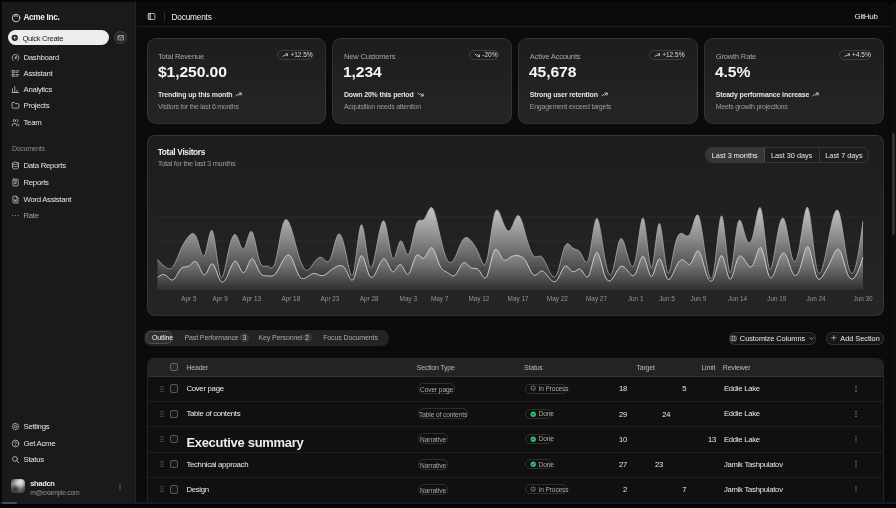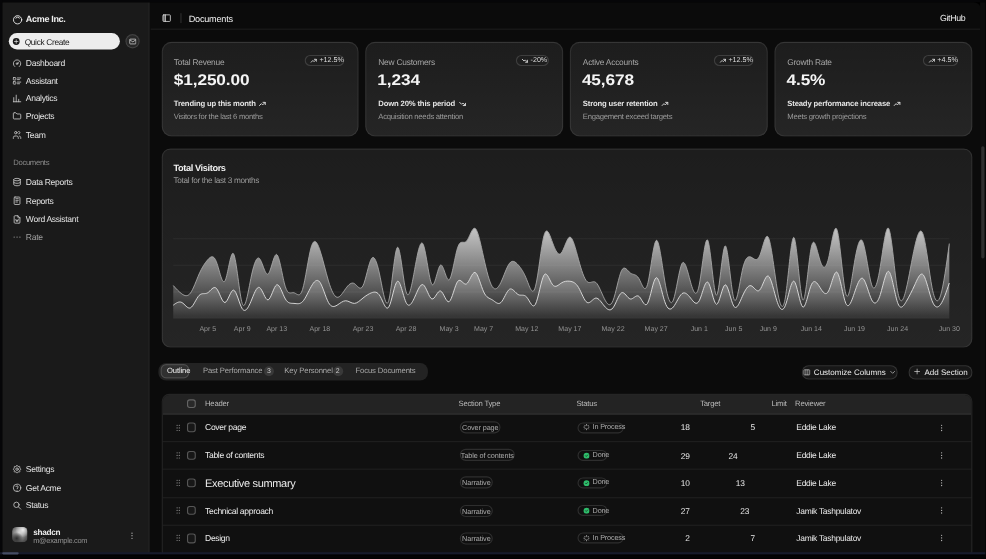"Last 3 months" div.abs { html: none -> <div> <div>Last 3 months</div> <div>Last 30 days</div> <div>Last 7 days</div> </div> }
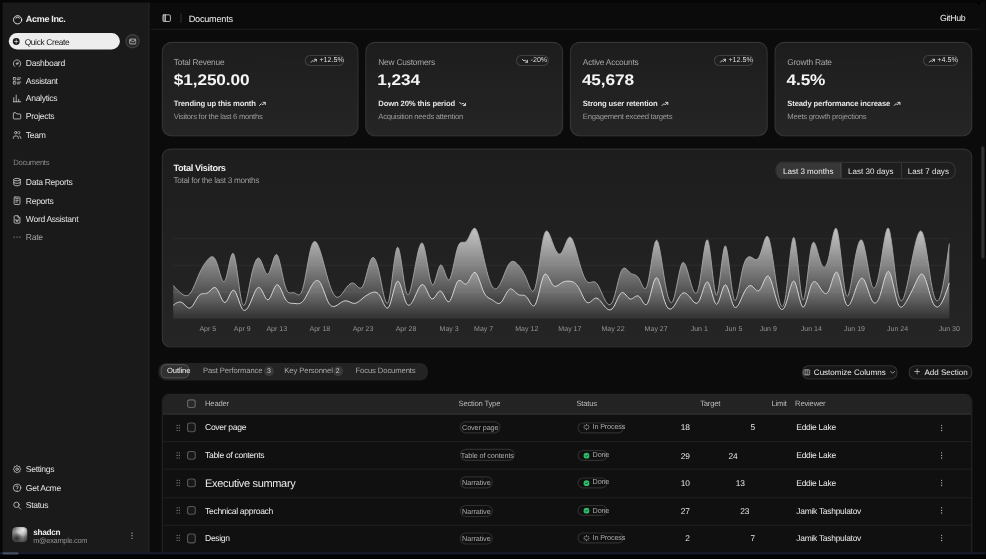"Executive summary" div.abs { font-size: 10px -> 13px; font-weight: 400 -> 700 }
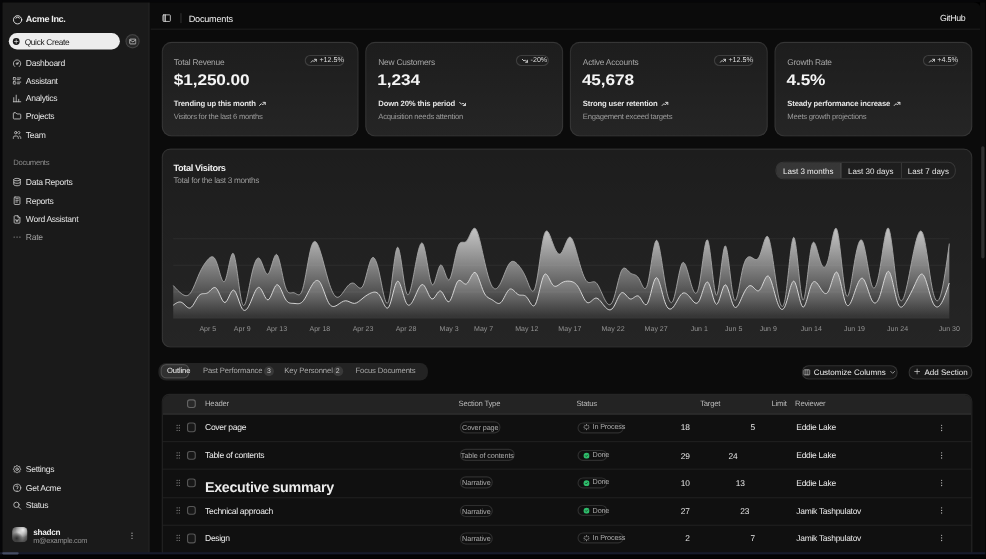"13" div.abs { left: 651px -> 674px; text-align: center -> right }
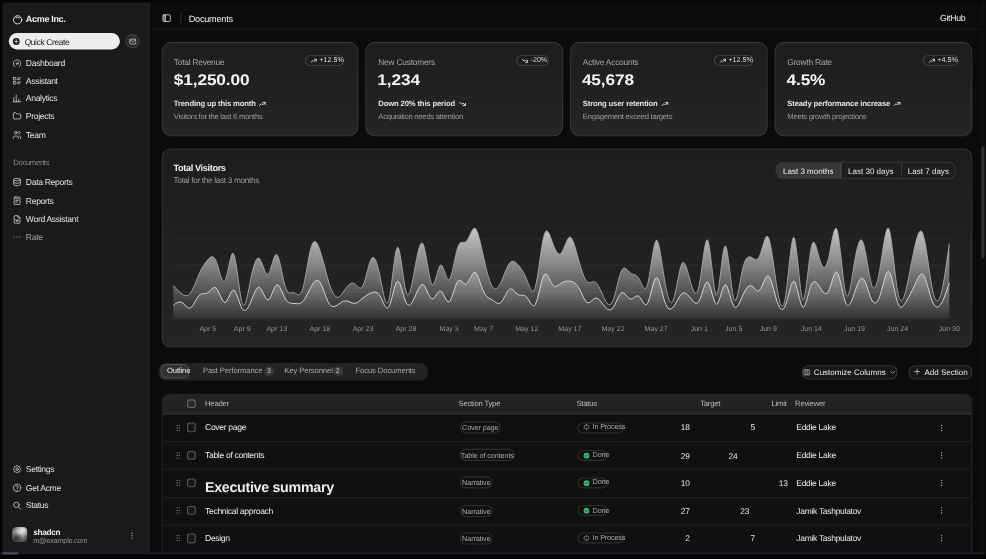"23" div.abs { left: 655px -> 621px; text-align: center -> right }
